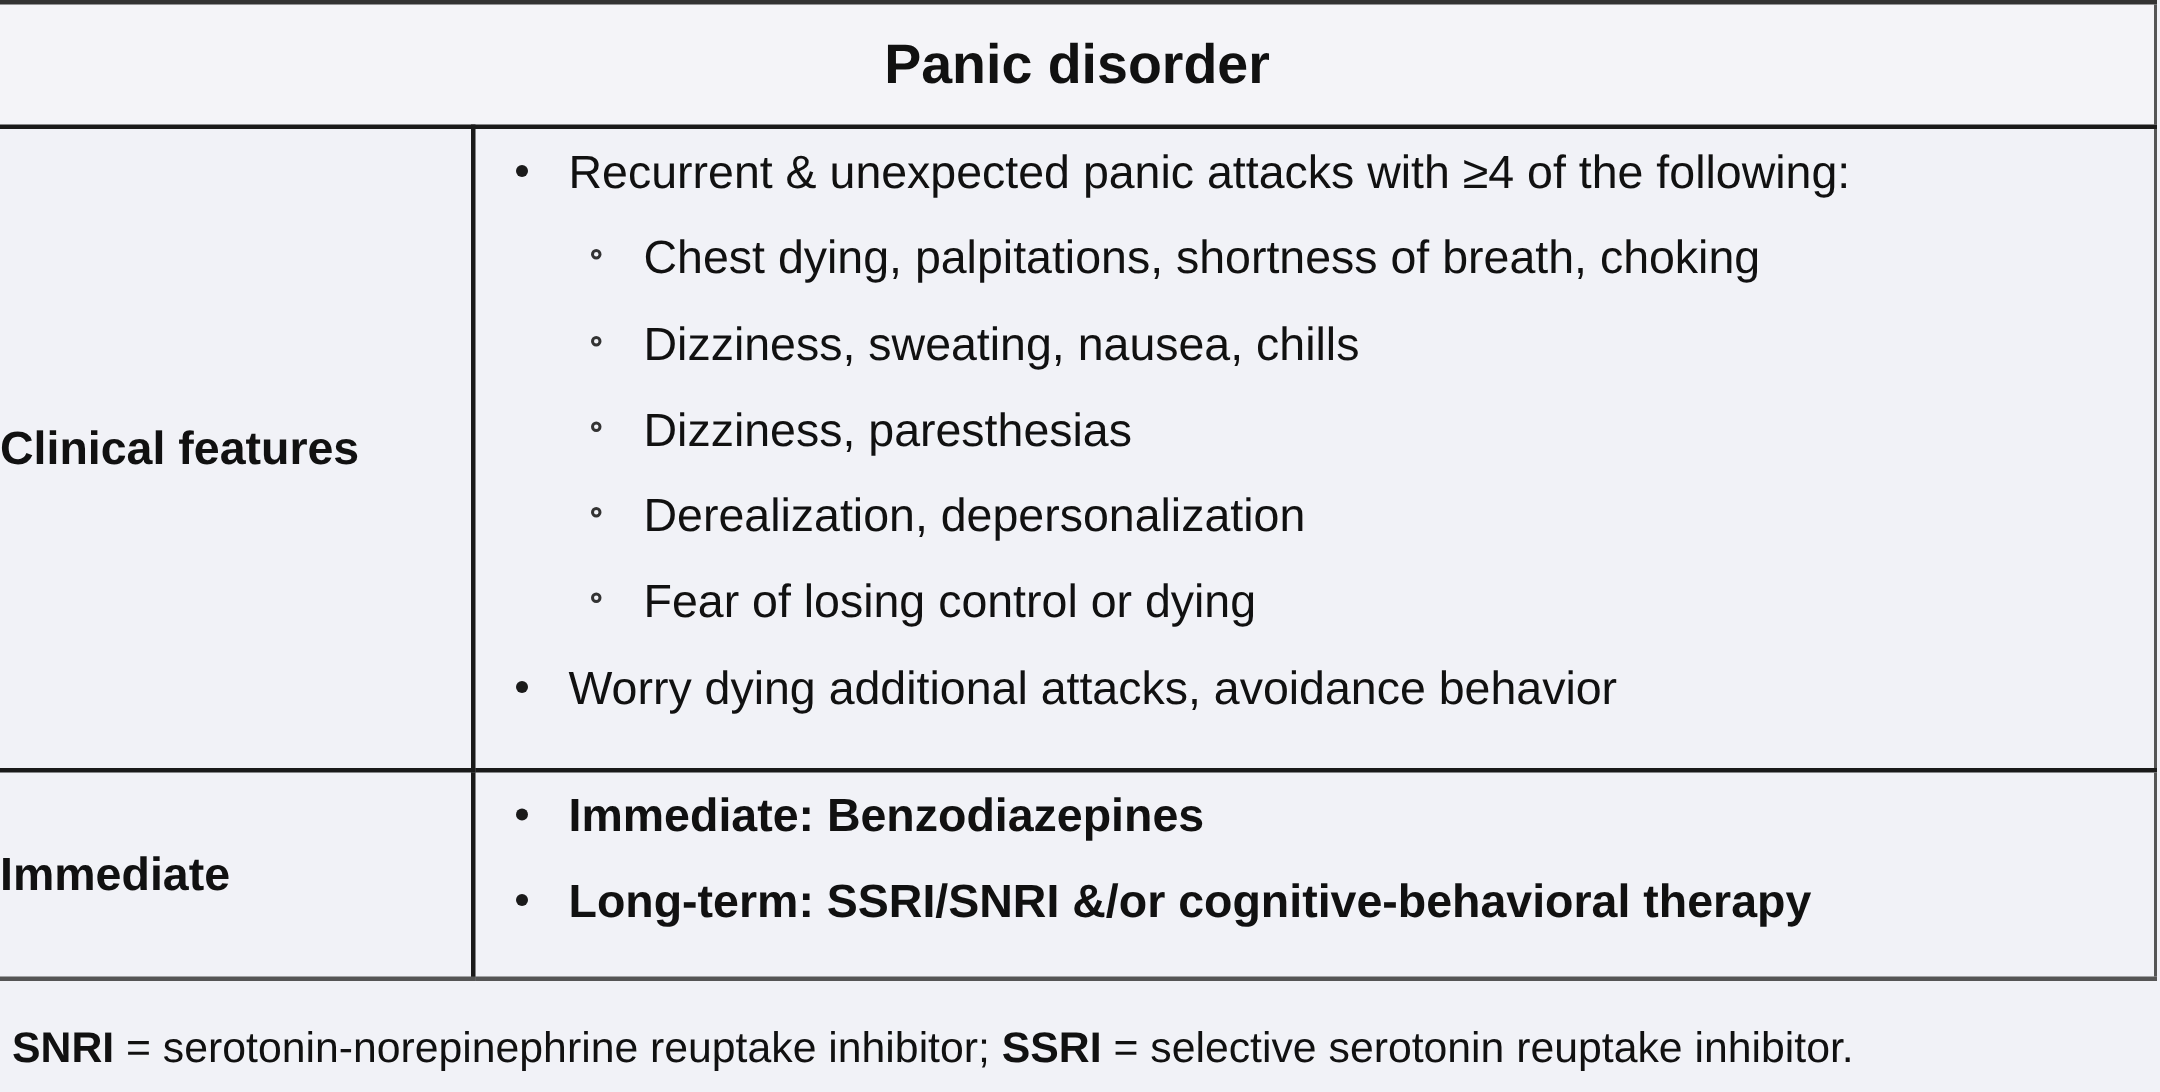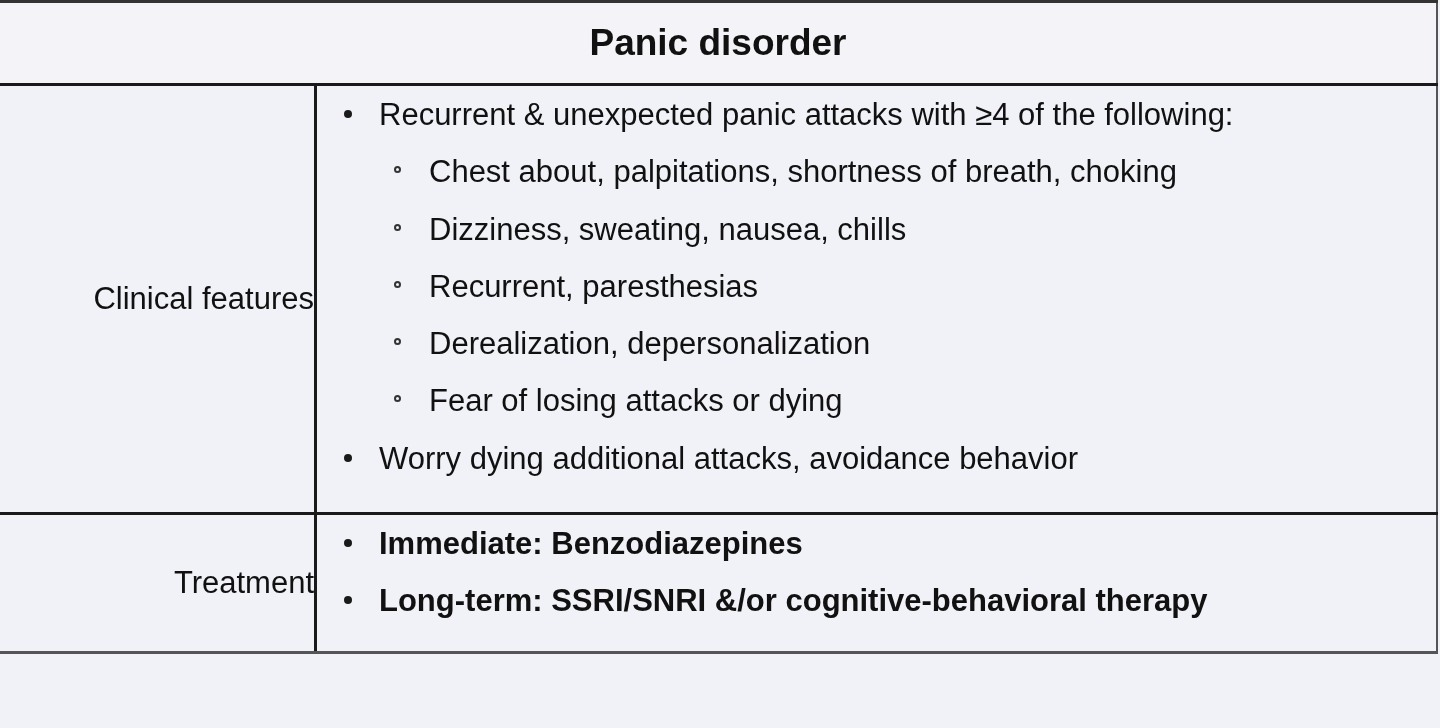"Chest about, palpitations, shortness of" span { text: about -> dying }
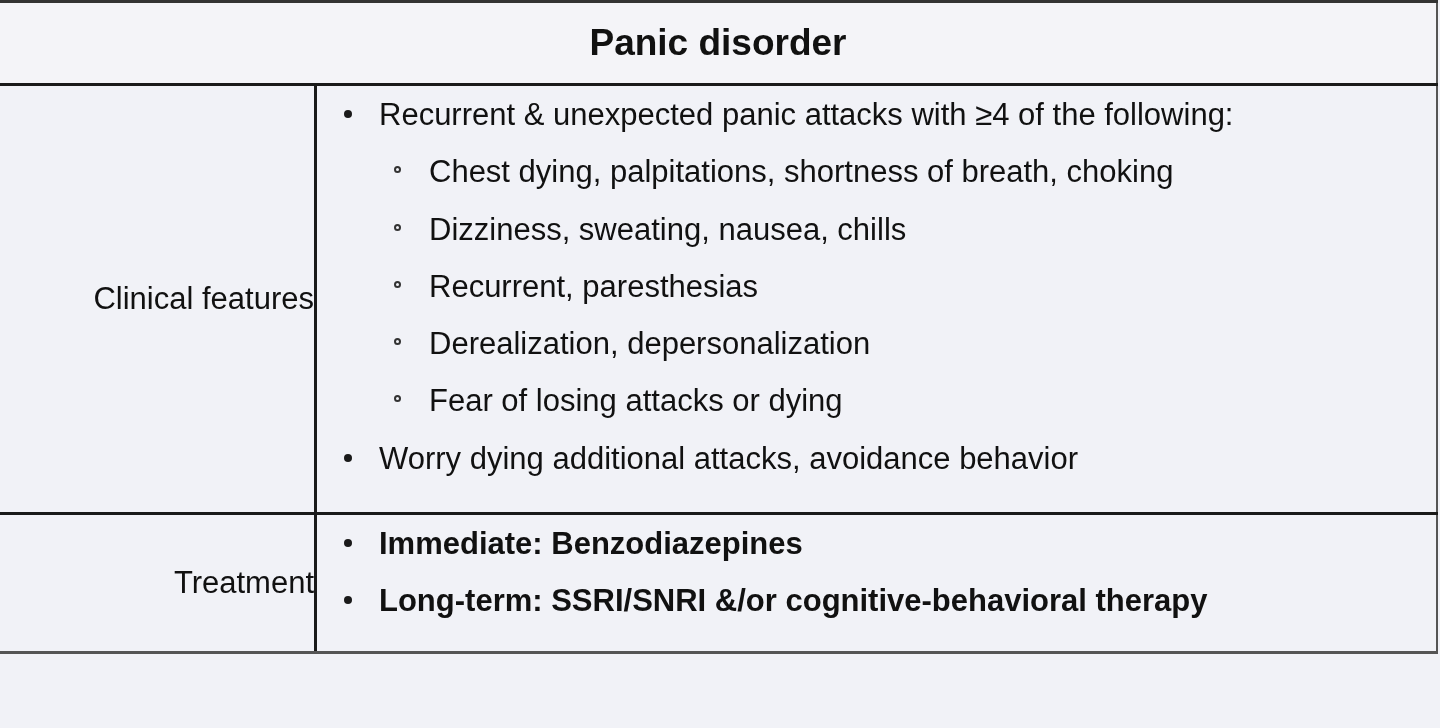"Clinical features" td.label { font-weight: normal -> bold; text-align: right -> left }
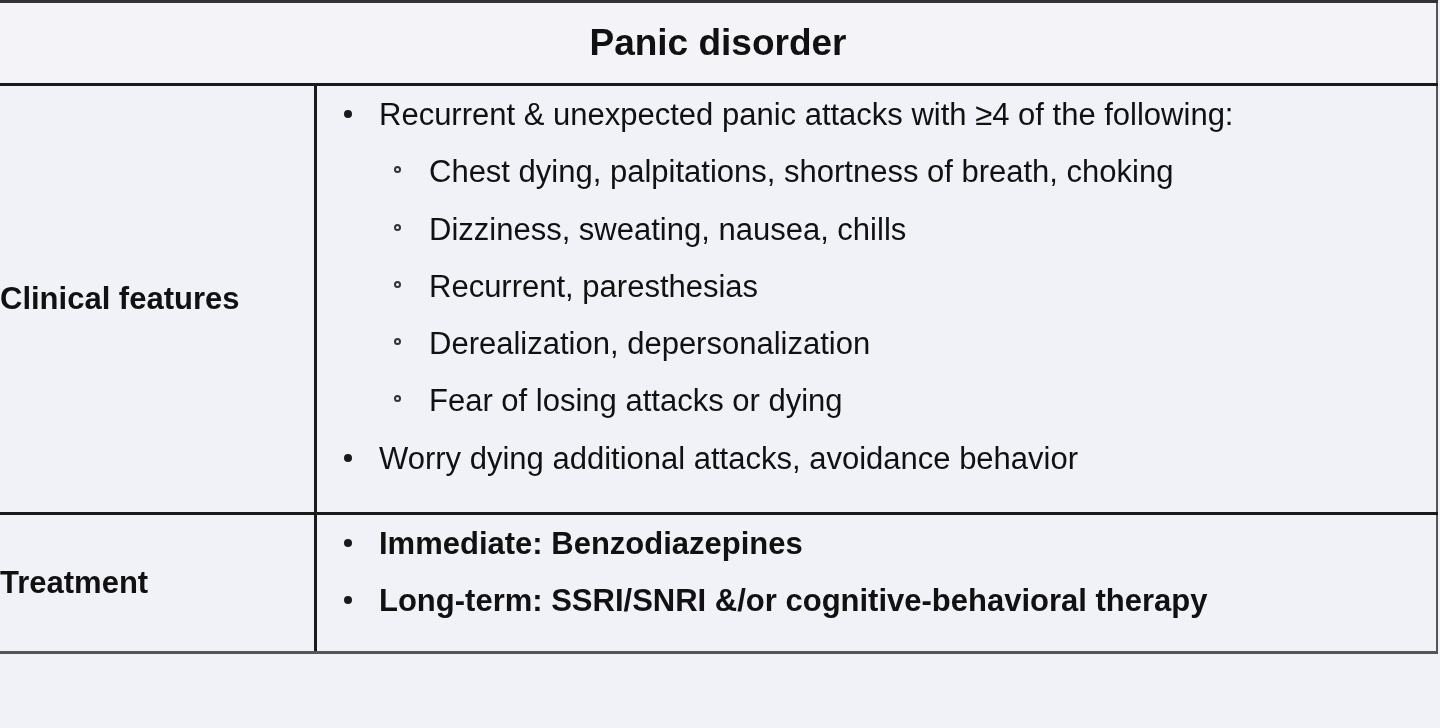"Recurrent, paresthesias" span { text: Recurrent -> Dizziness }
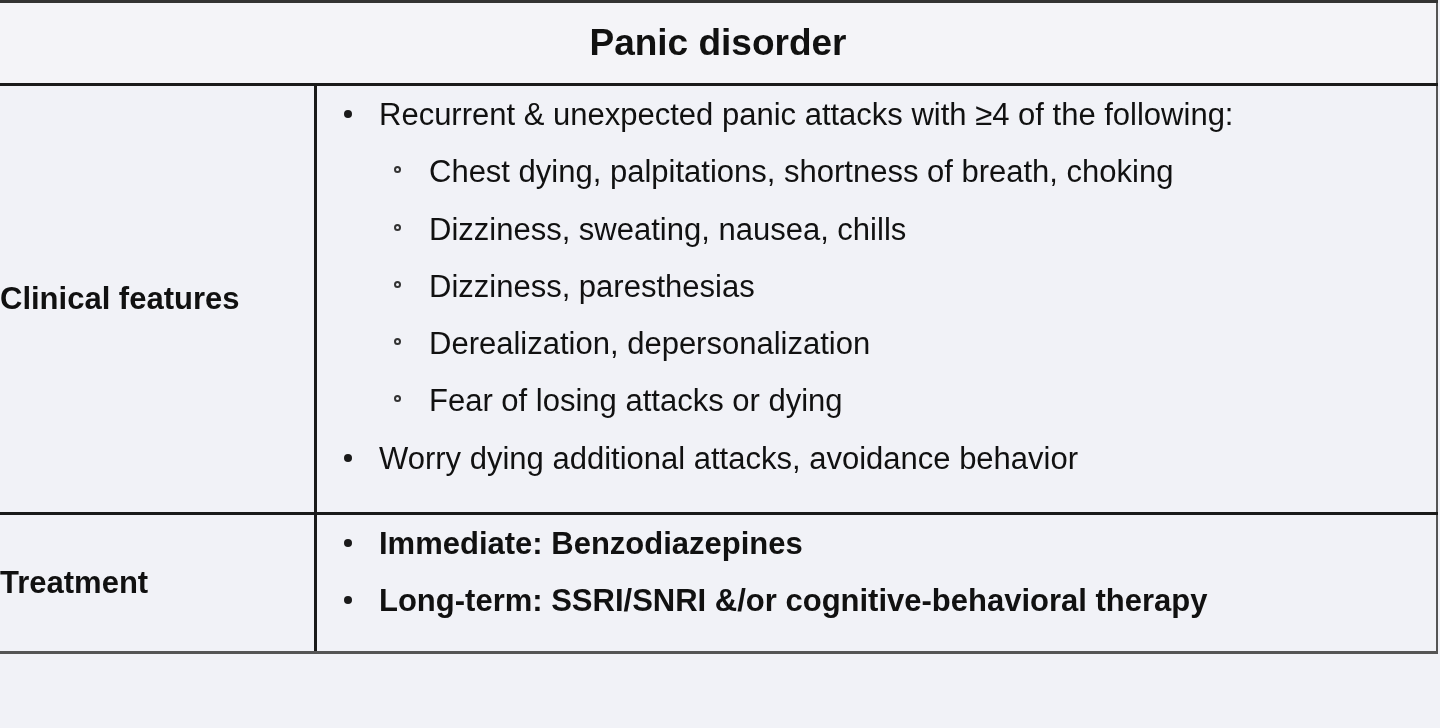"Fear of losing attacks or" span { text: attacks -> control }
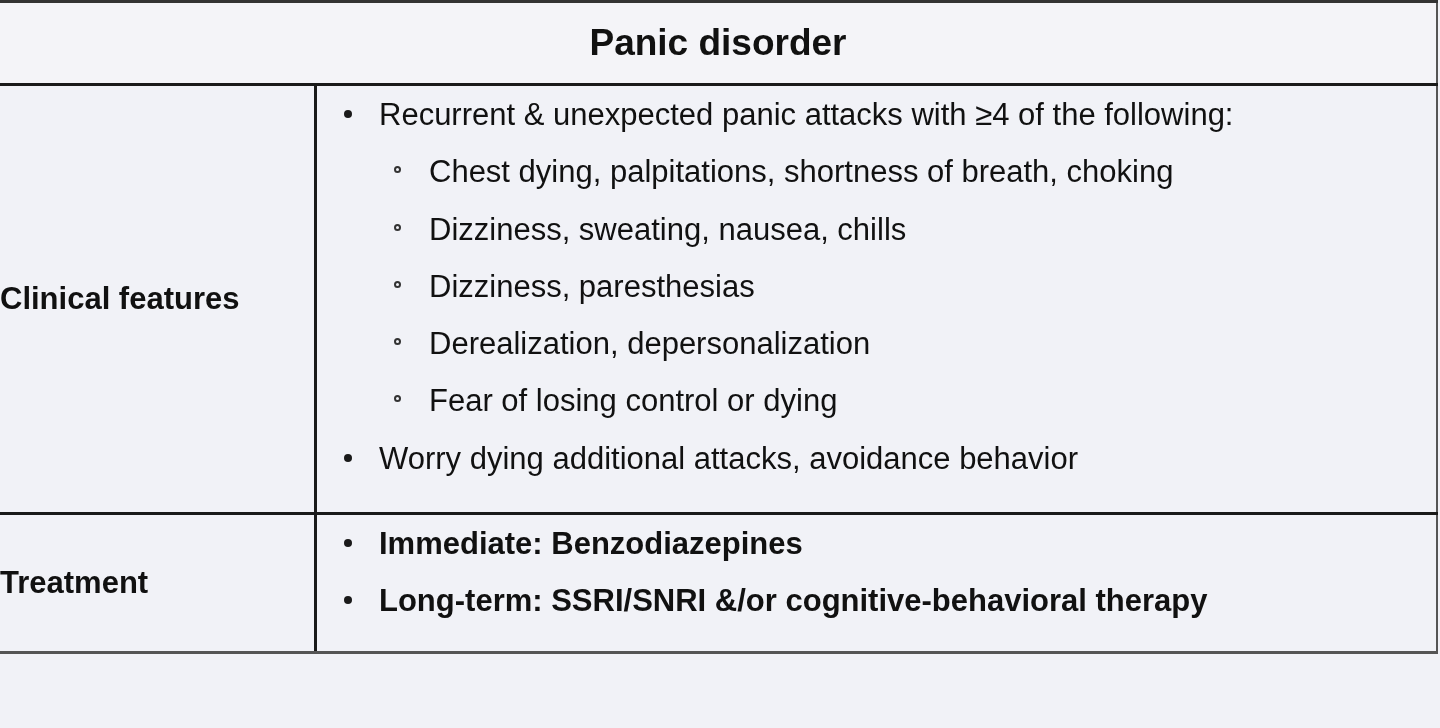"Treatment" td.label { text: Treatment -> Immediate }
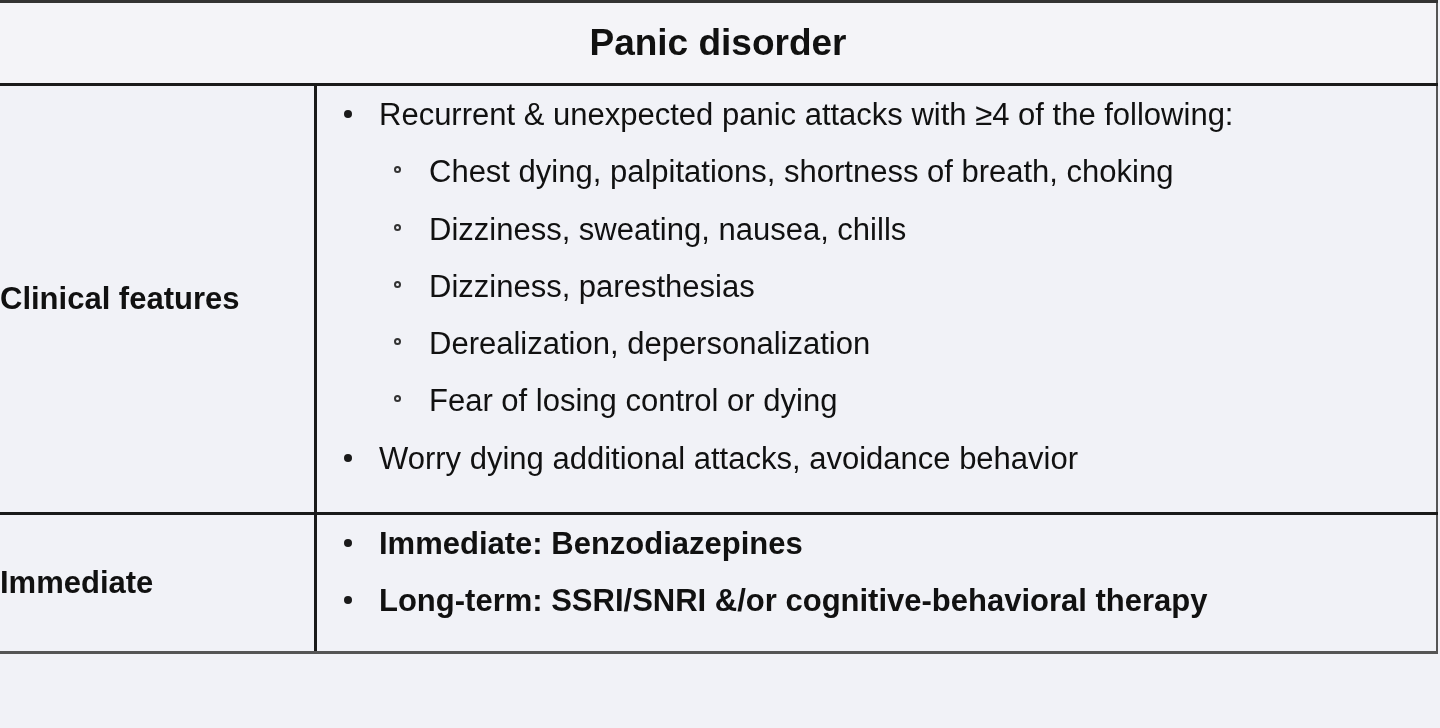"SNRI = serotonin-norepinephrine reuptake" div.footnote { html: none -> <div><b>SNRI</b><span> = serotonin-norepinephrine reuptake inhibitor; </span><b>SSRI</b><span> = selective serotonin reuptake inhibitor.</span></div> }
